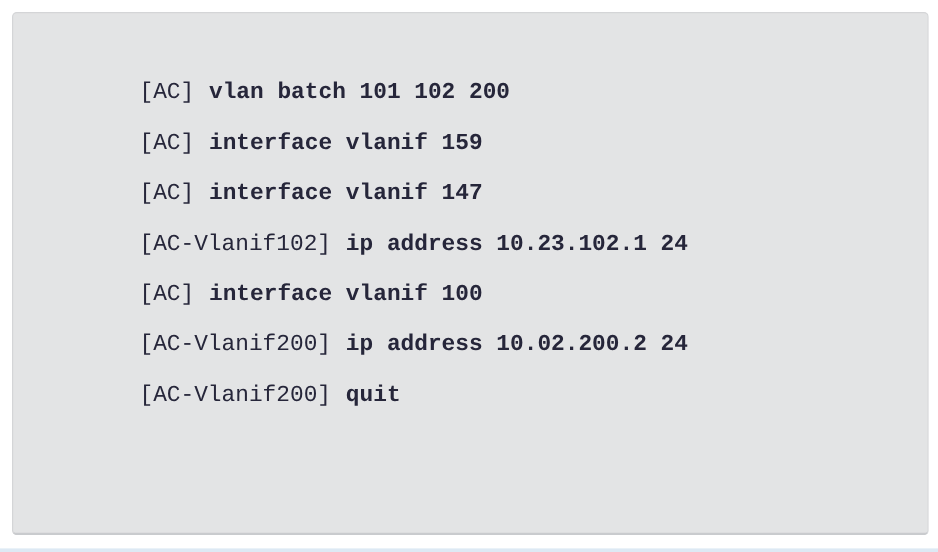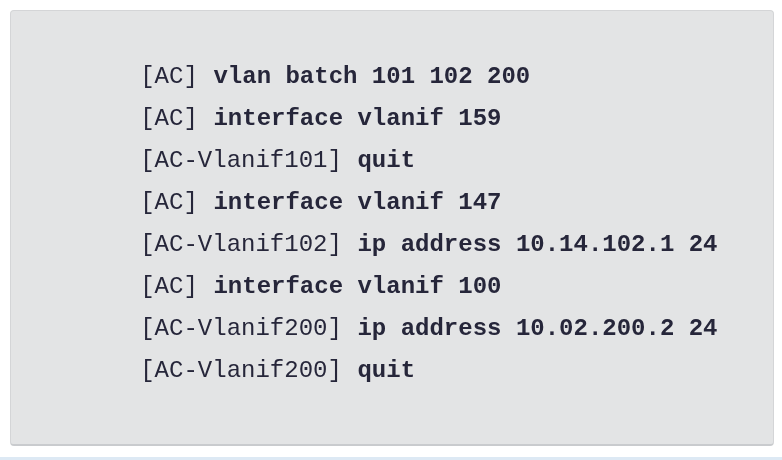"[AC] vlan batch 101 102" .cli-line { font-size: 24px -> 19px }
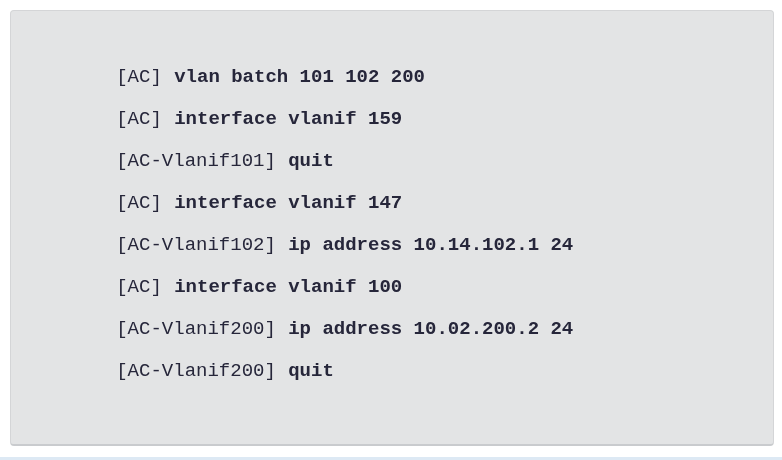"[AC-Vlanif101] quit" div.cli-line { html: <div> <span>[AC-Vlanif101]</span><span>quit</span> </div> -> none }
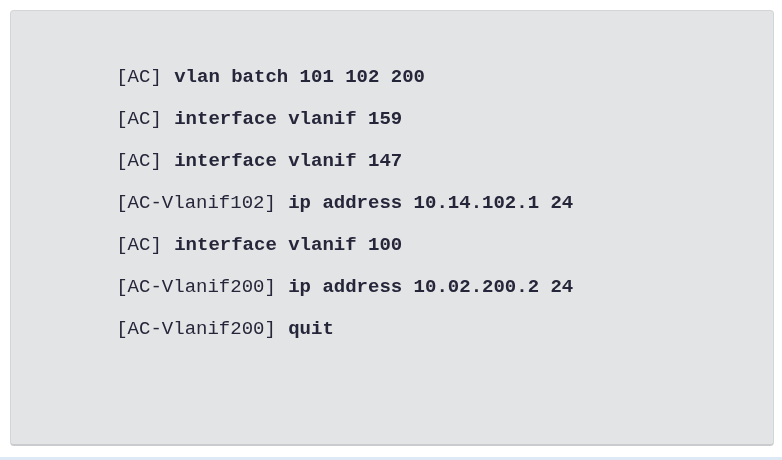"ip address 10.14.102.1 24" span.cli-command { text: 10.14.102.1 -> 10.23.102.1 }
